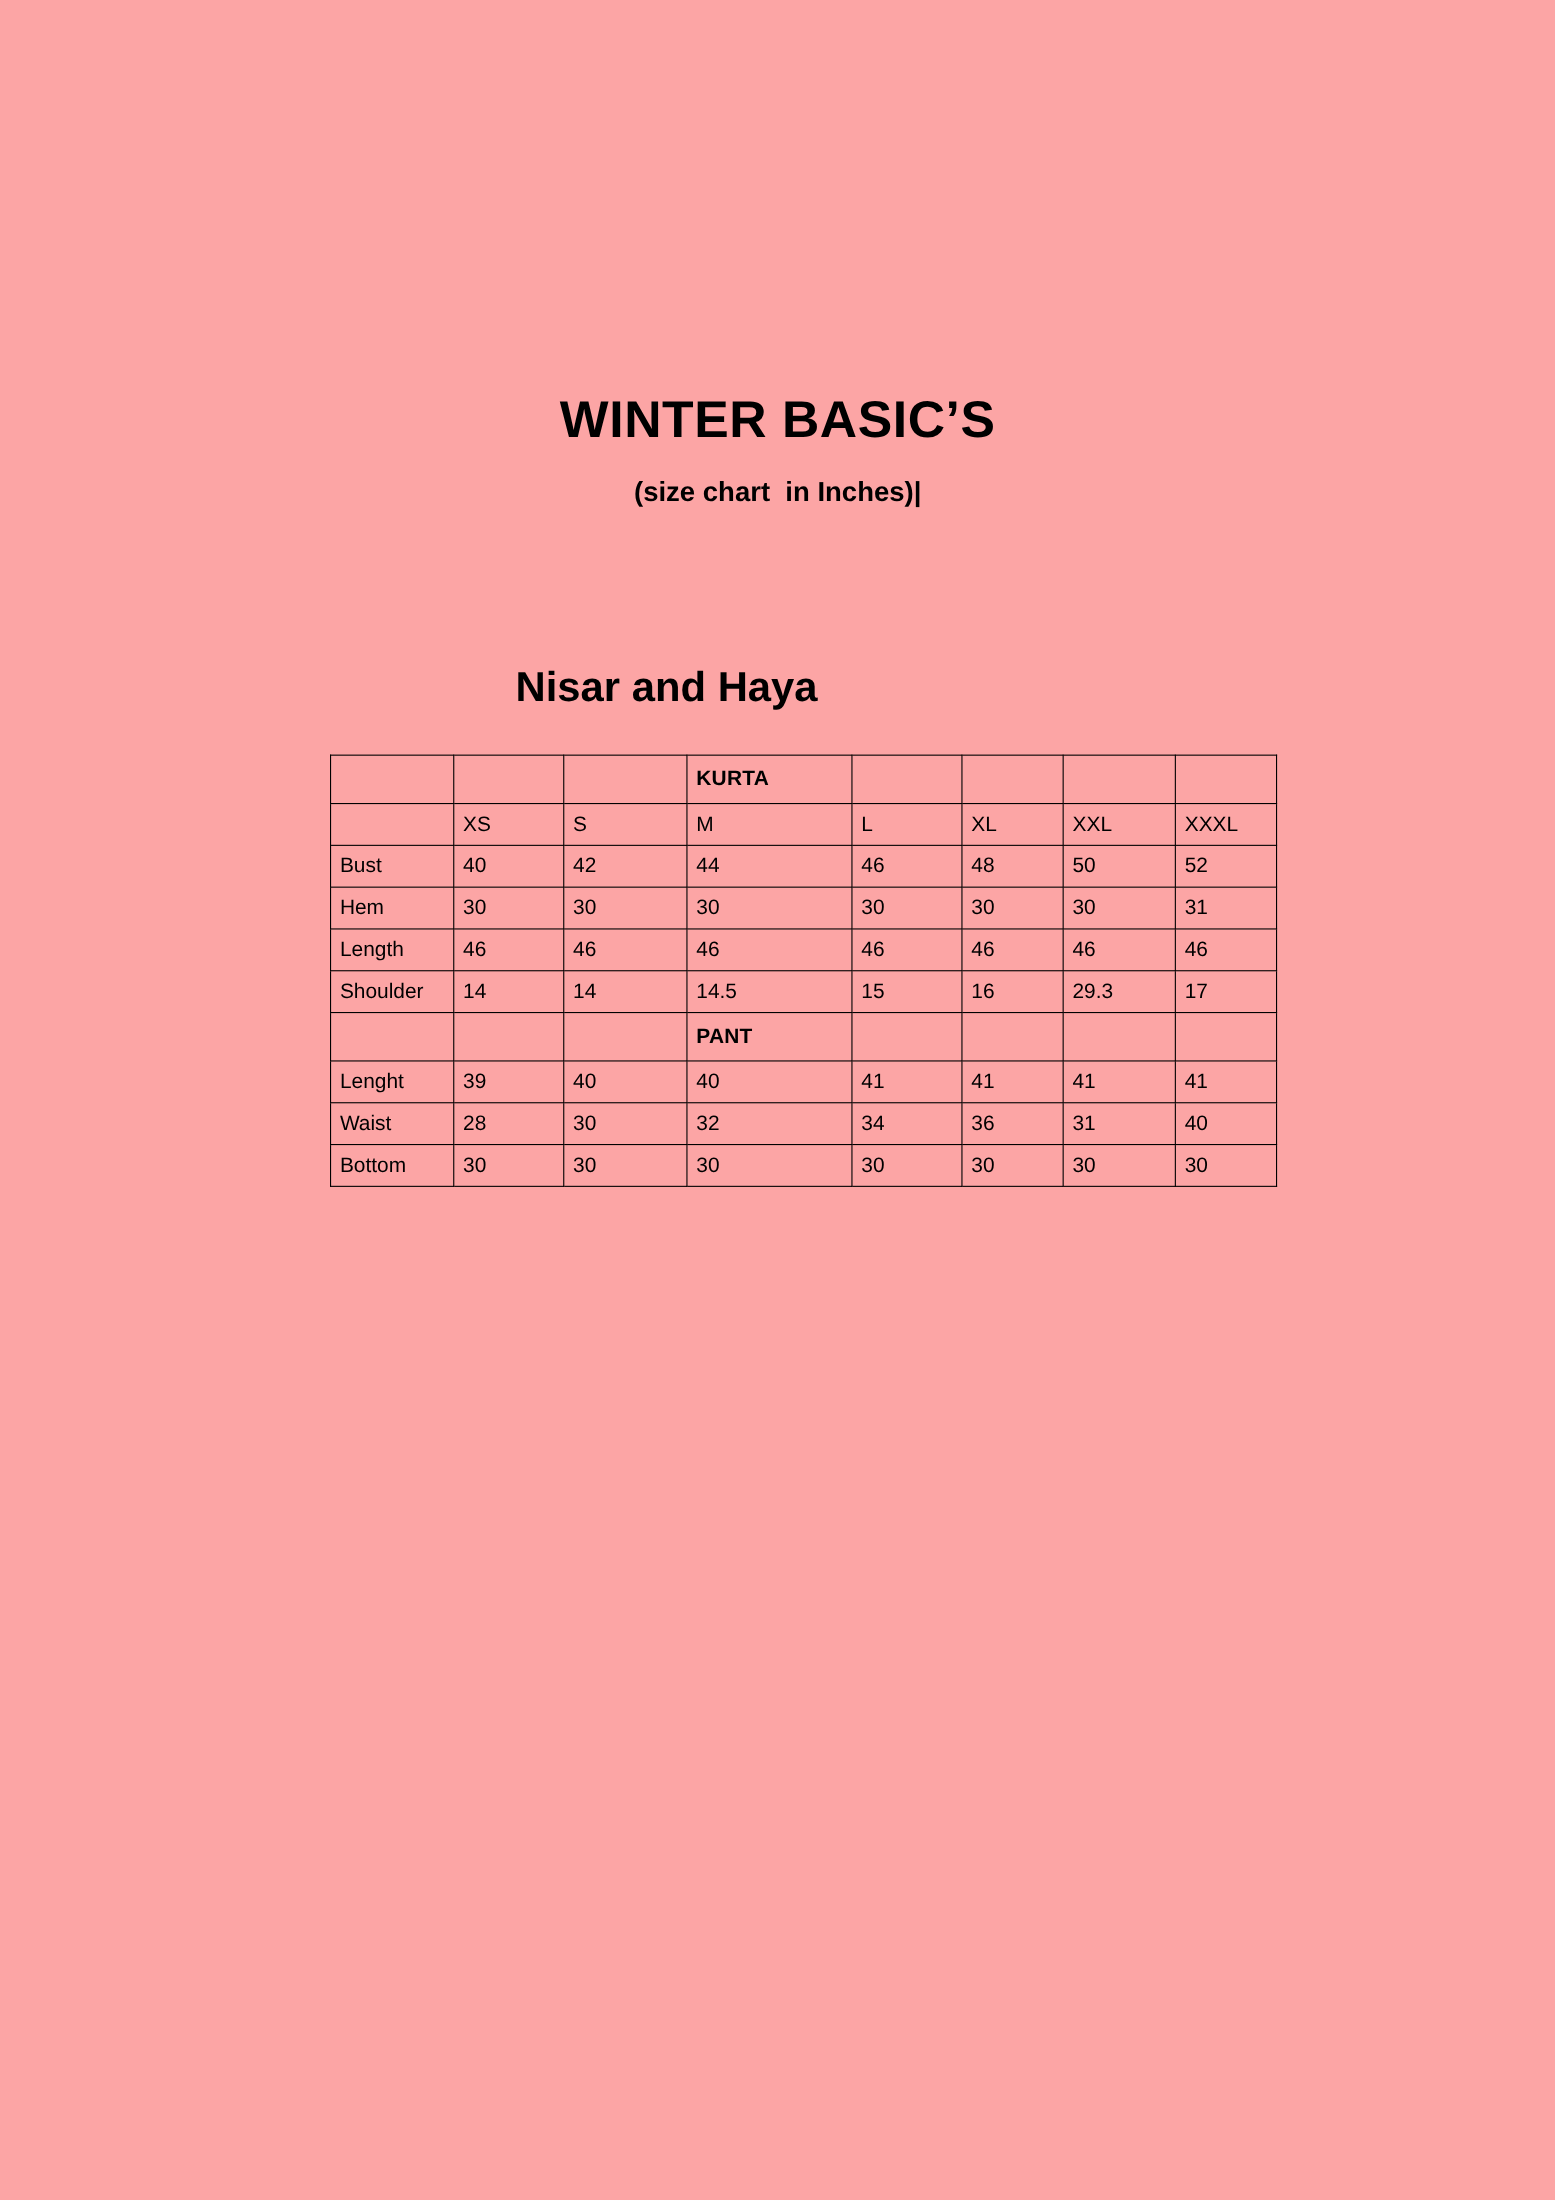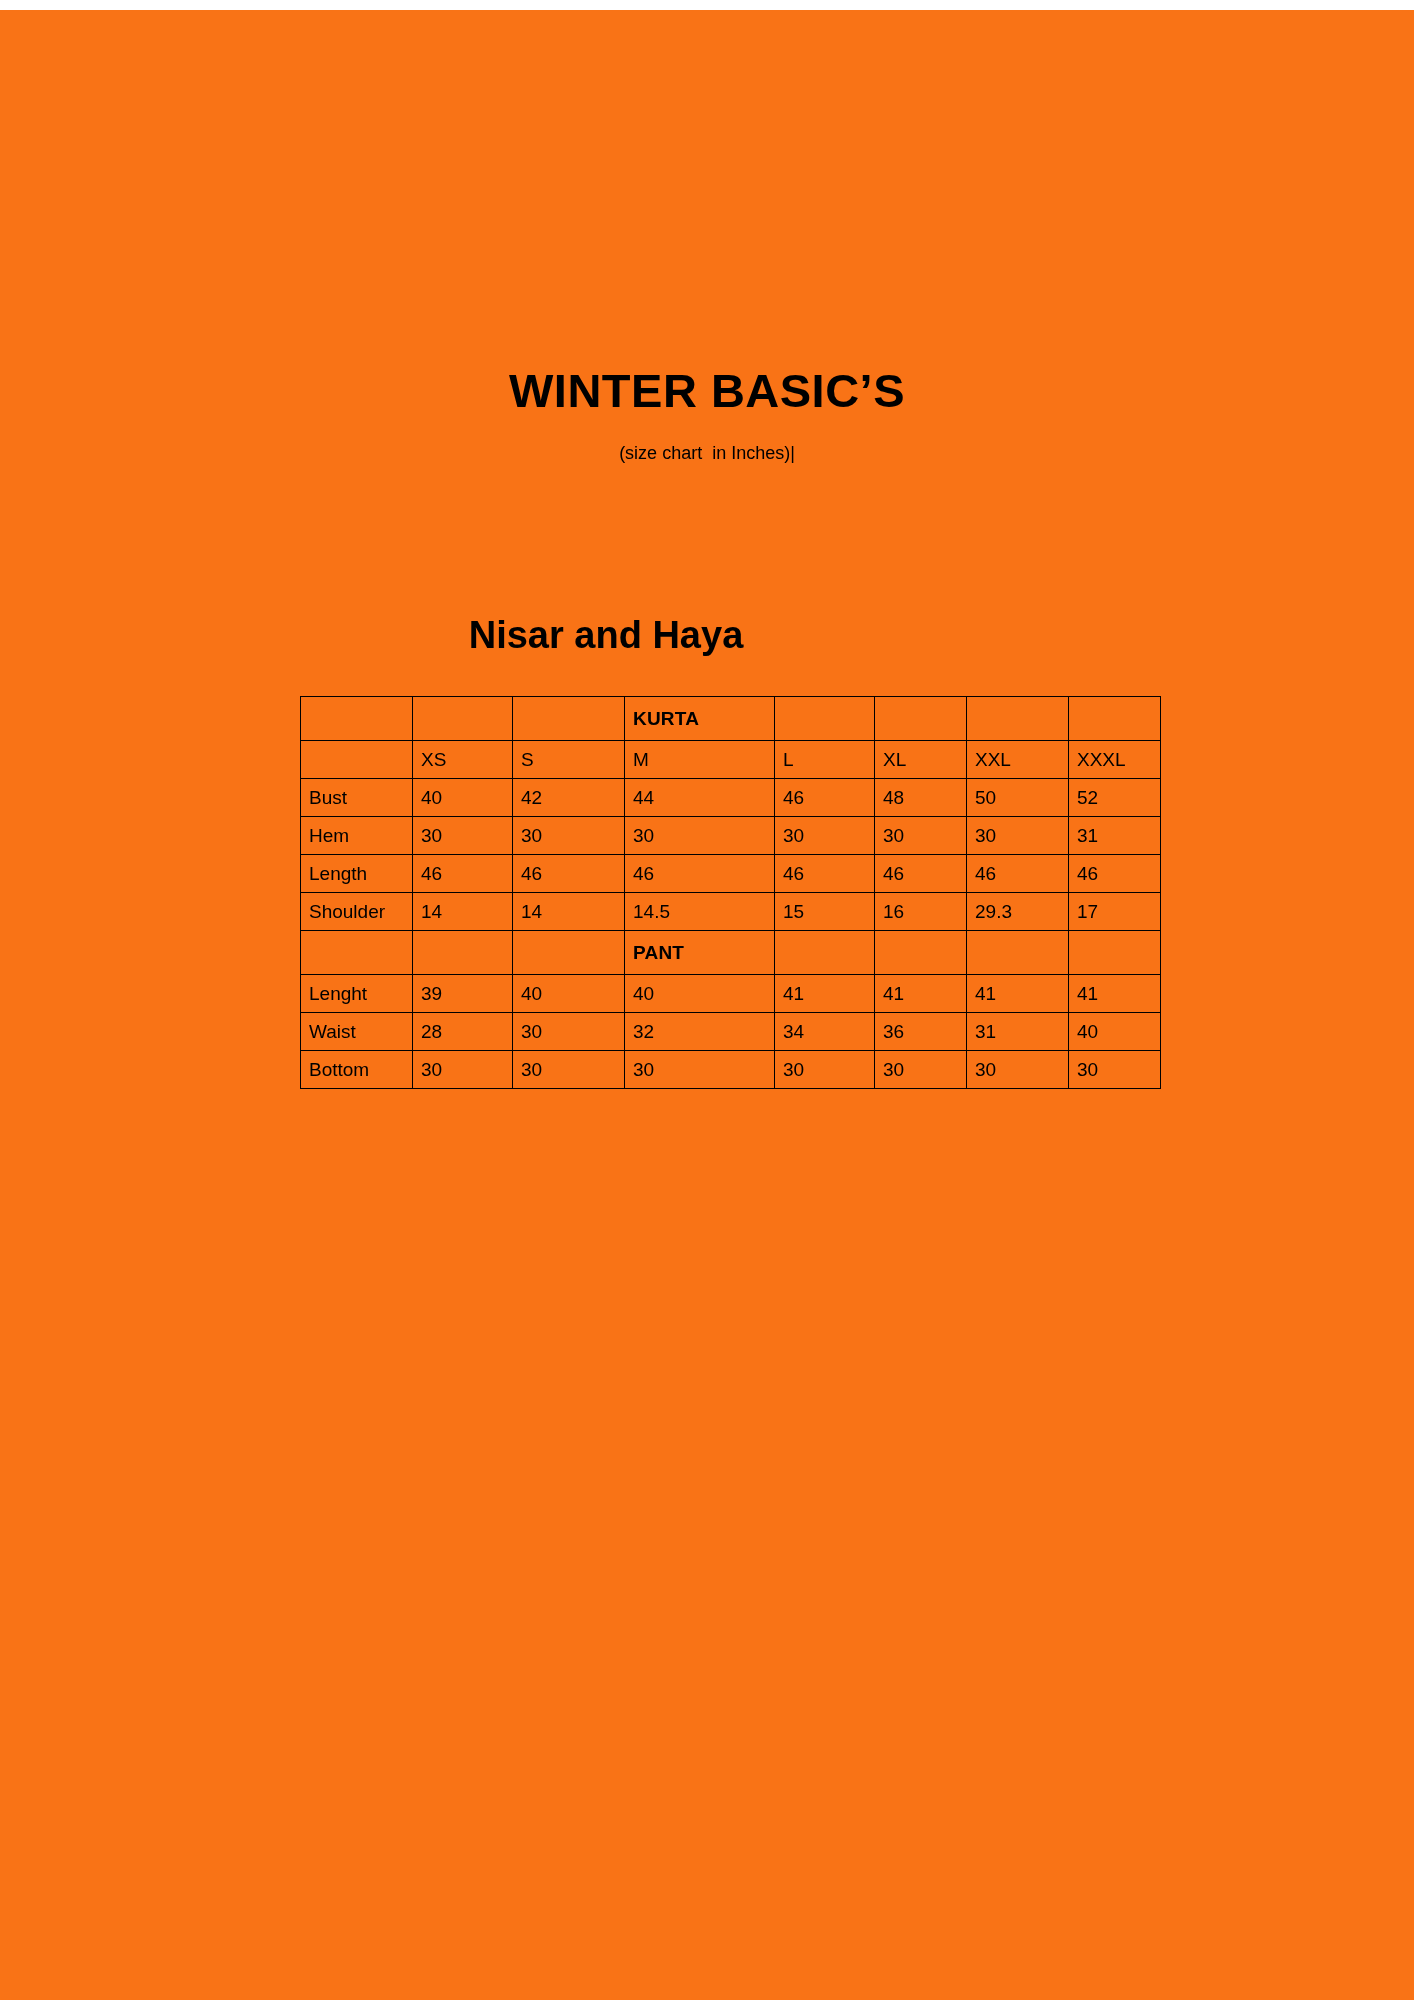"WINTER BASIC’S" .page { background: #f97316 -> #fca5a5; margin-top: 10px -> none }
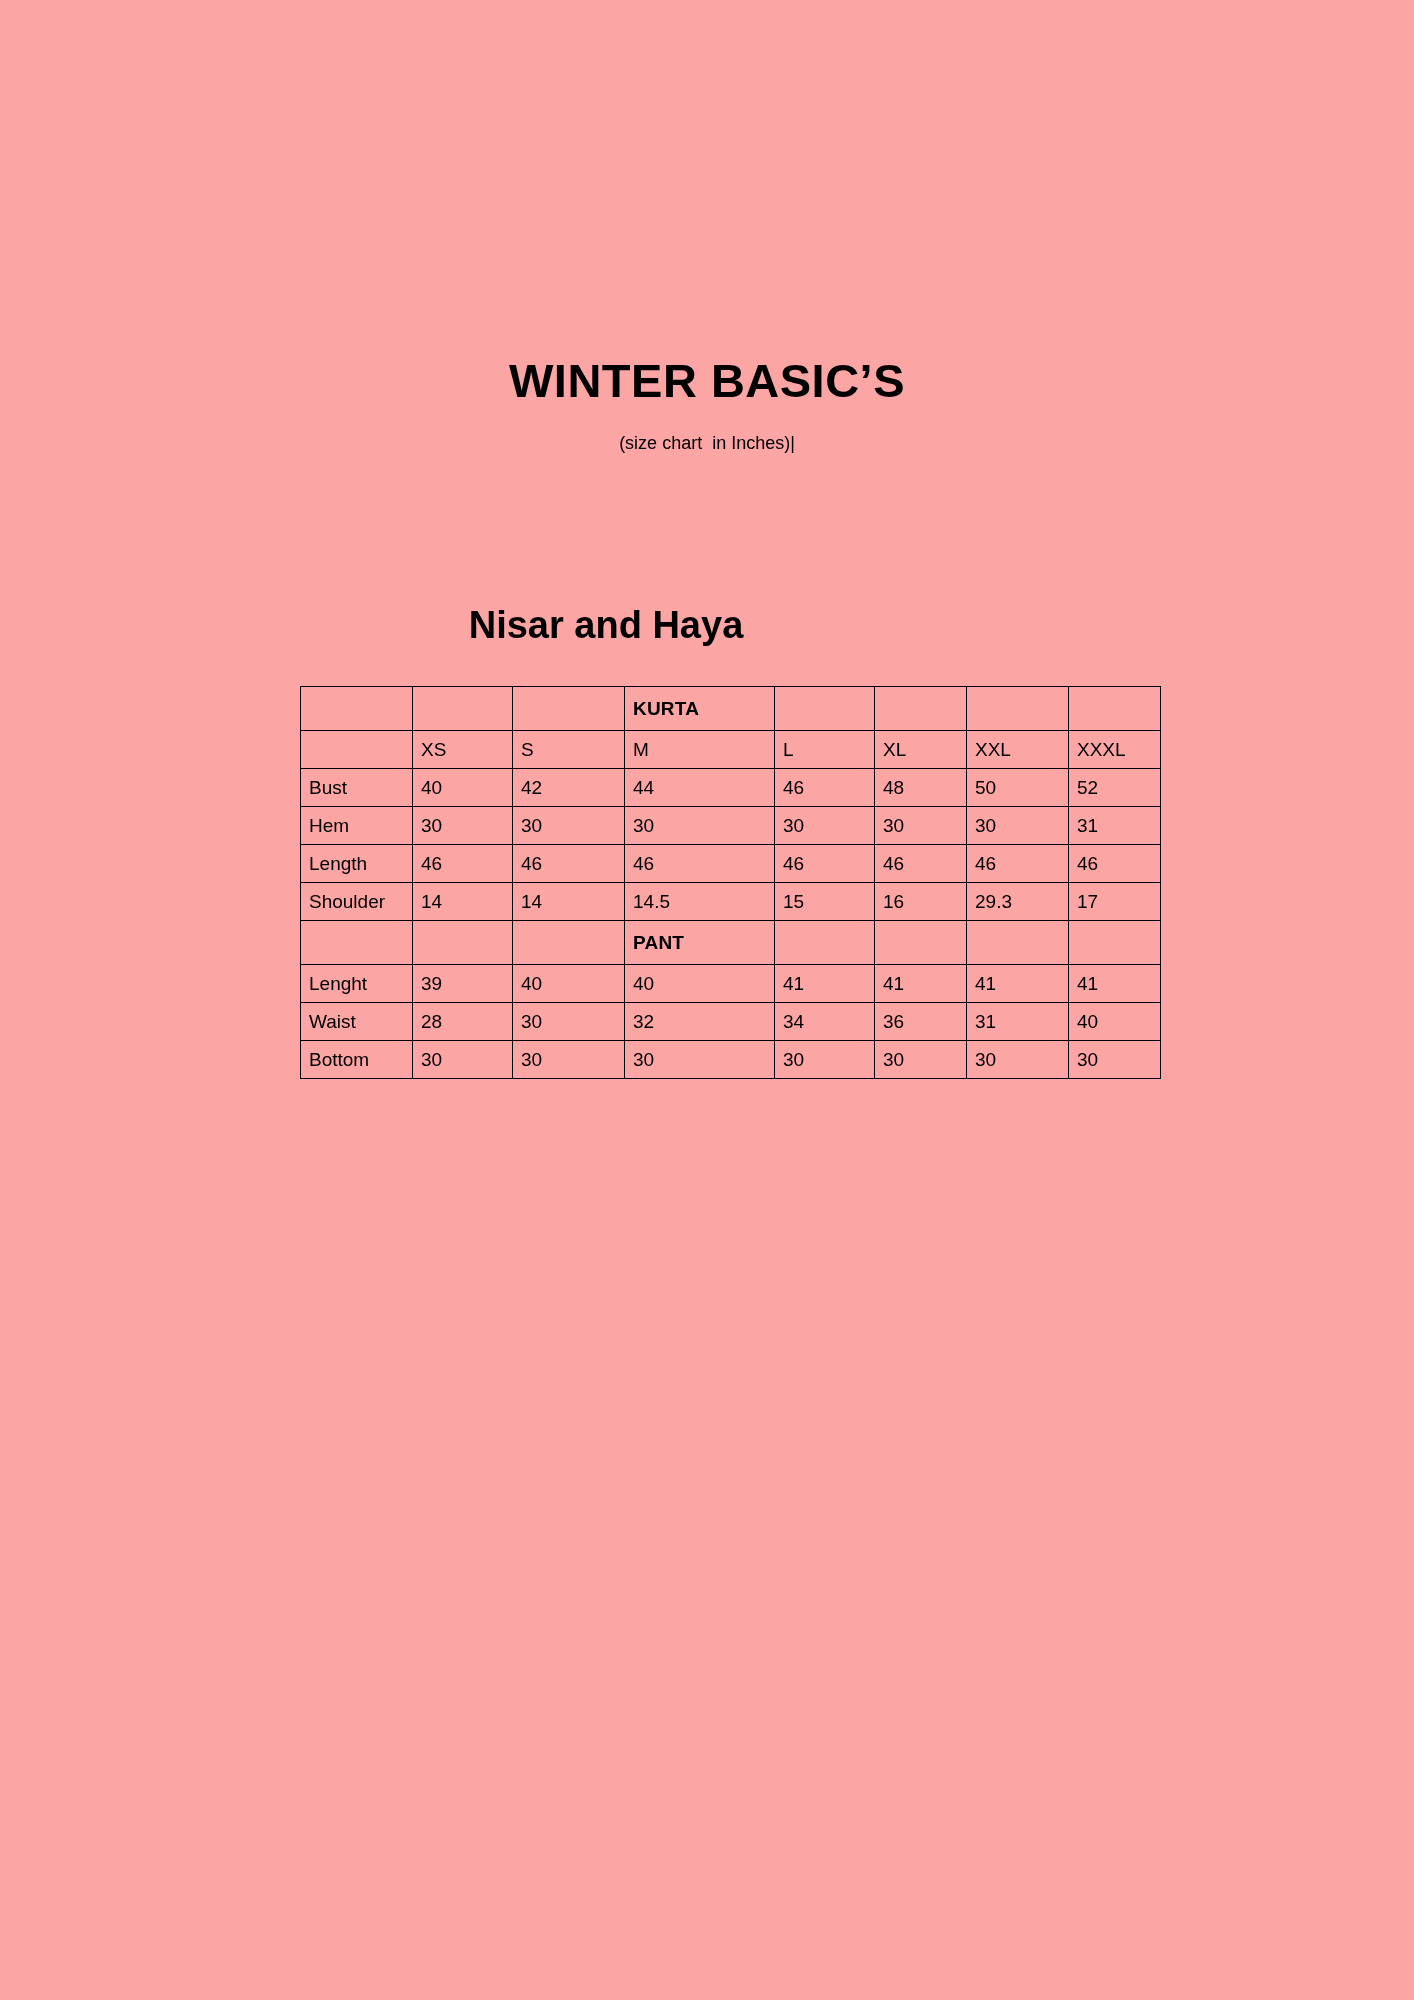"(size chart in Inches)|" .doc-subtitle { font-size: 18px -> 25px; font-weight: normal -> bold }
